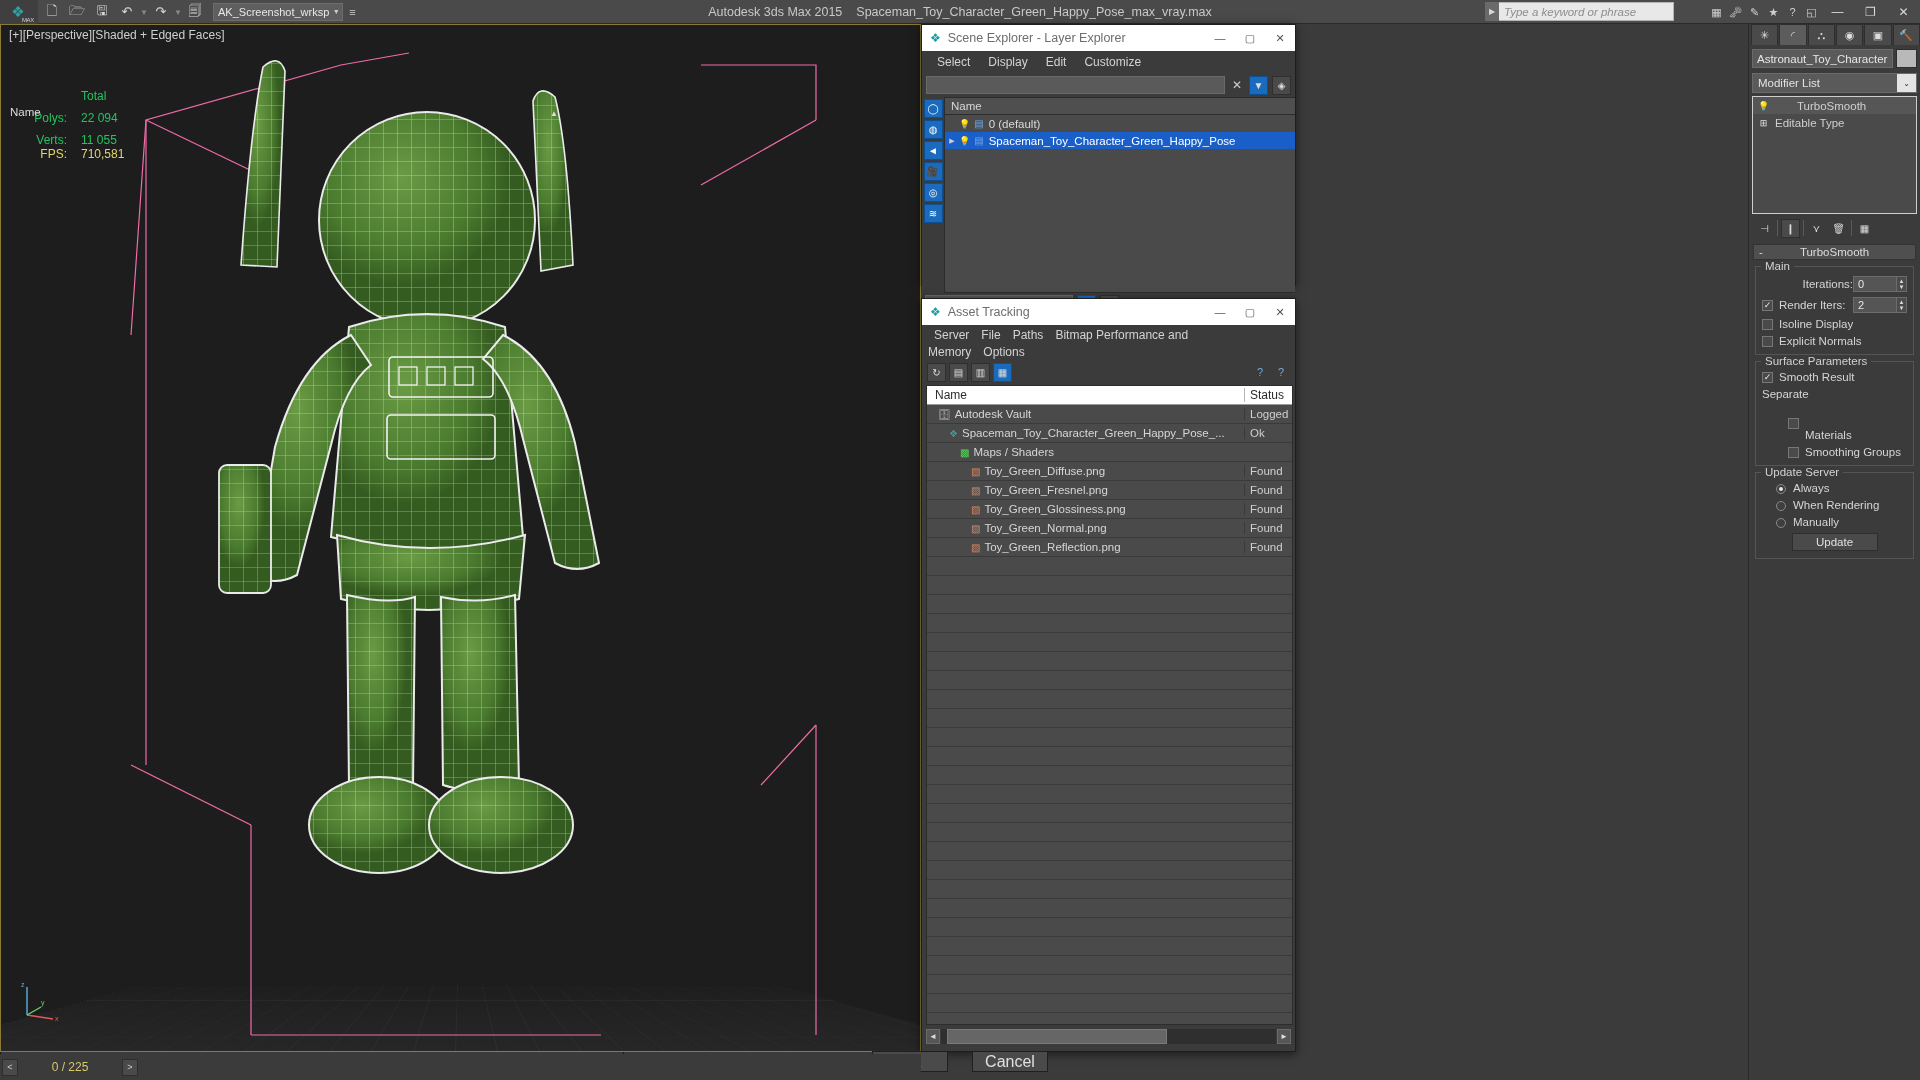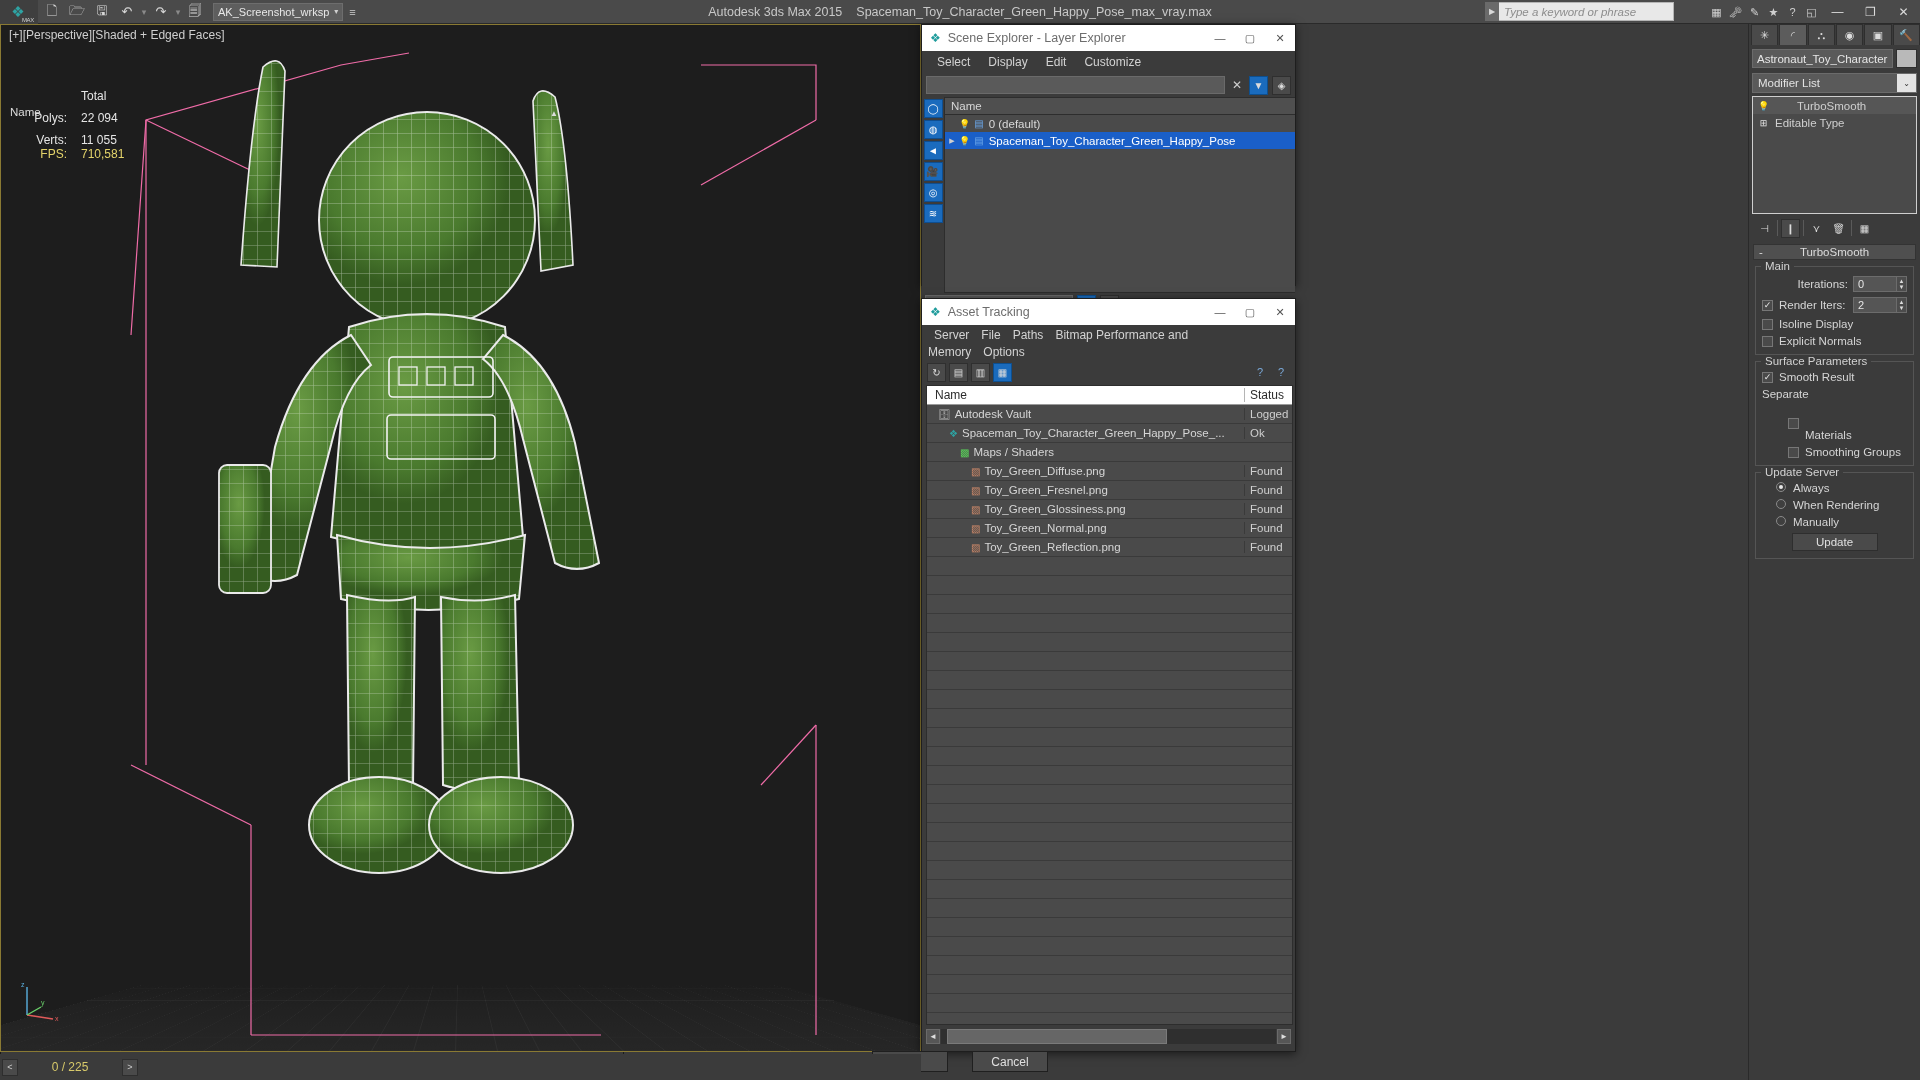"Total" .vp-stats { color: #e5e5e5 -> #22c55e }
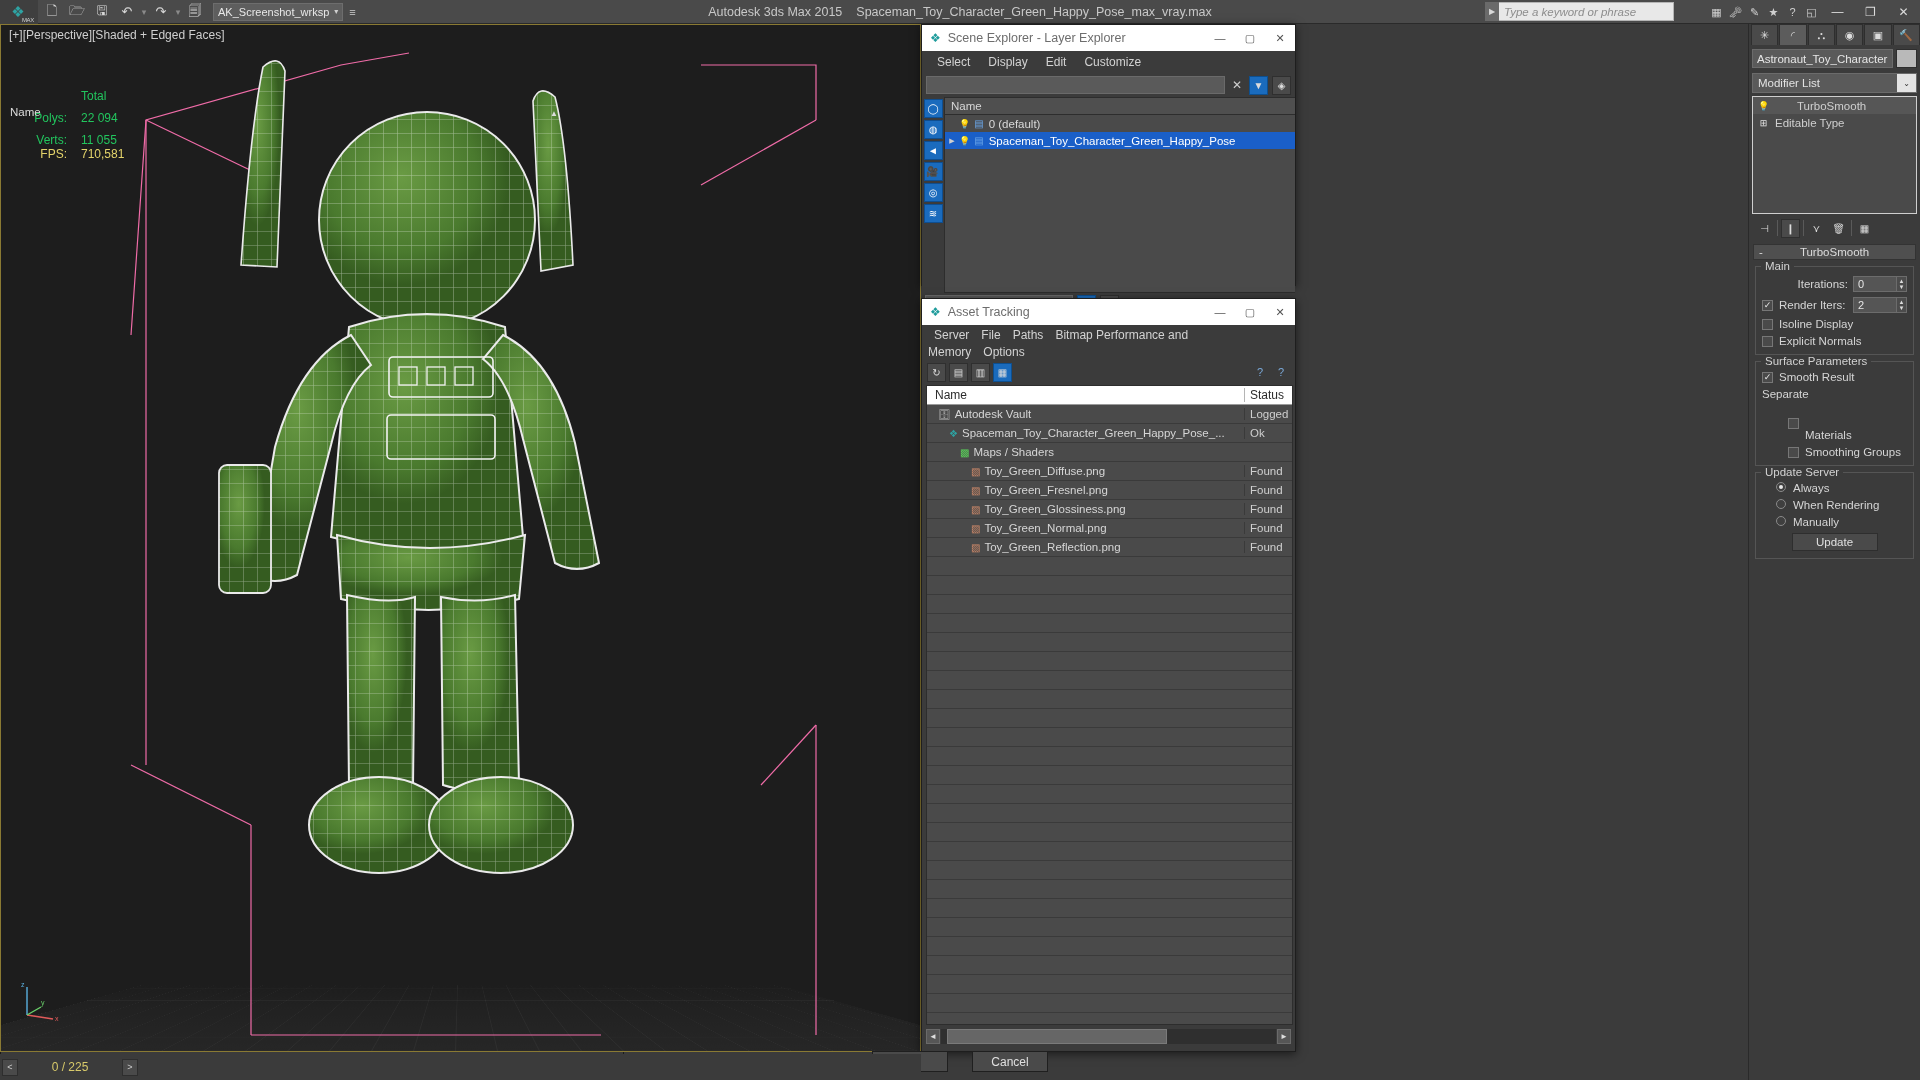"Iterations:" .prow .lab { padding-right: 5px -> none }
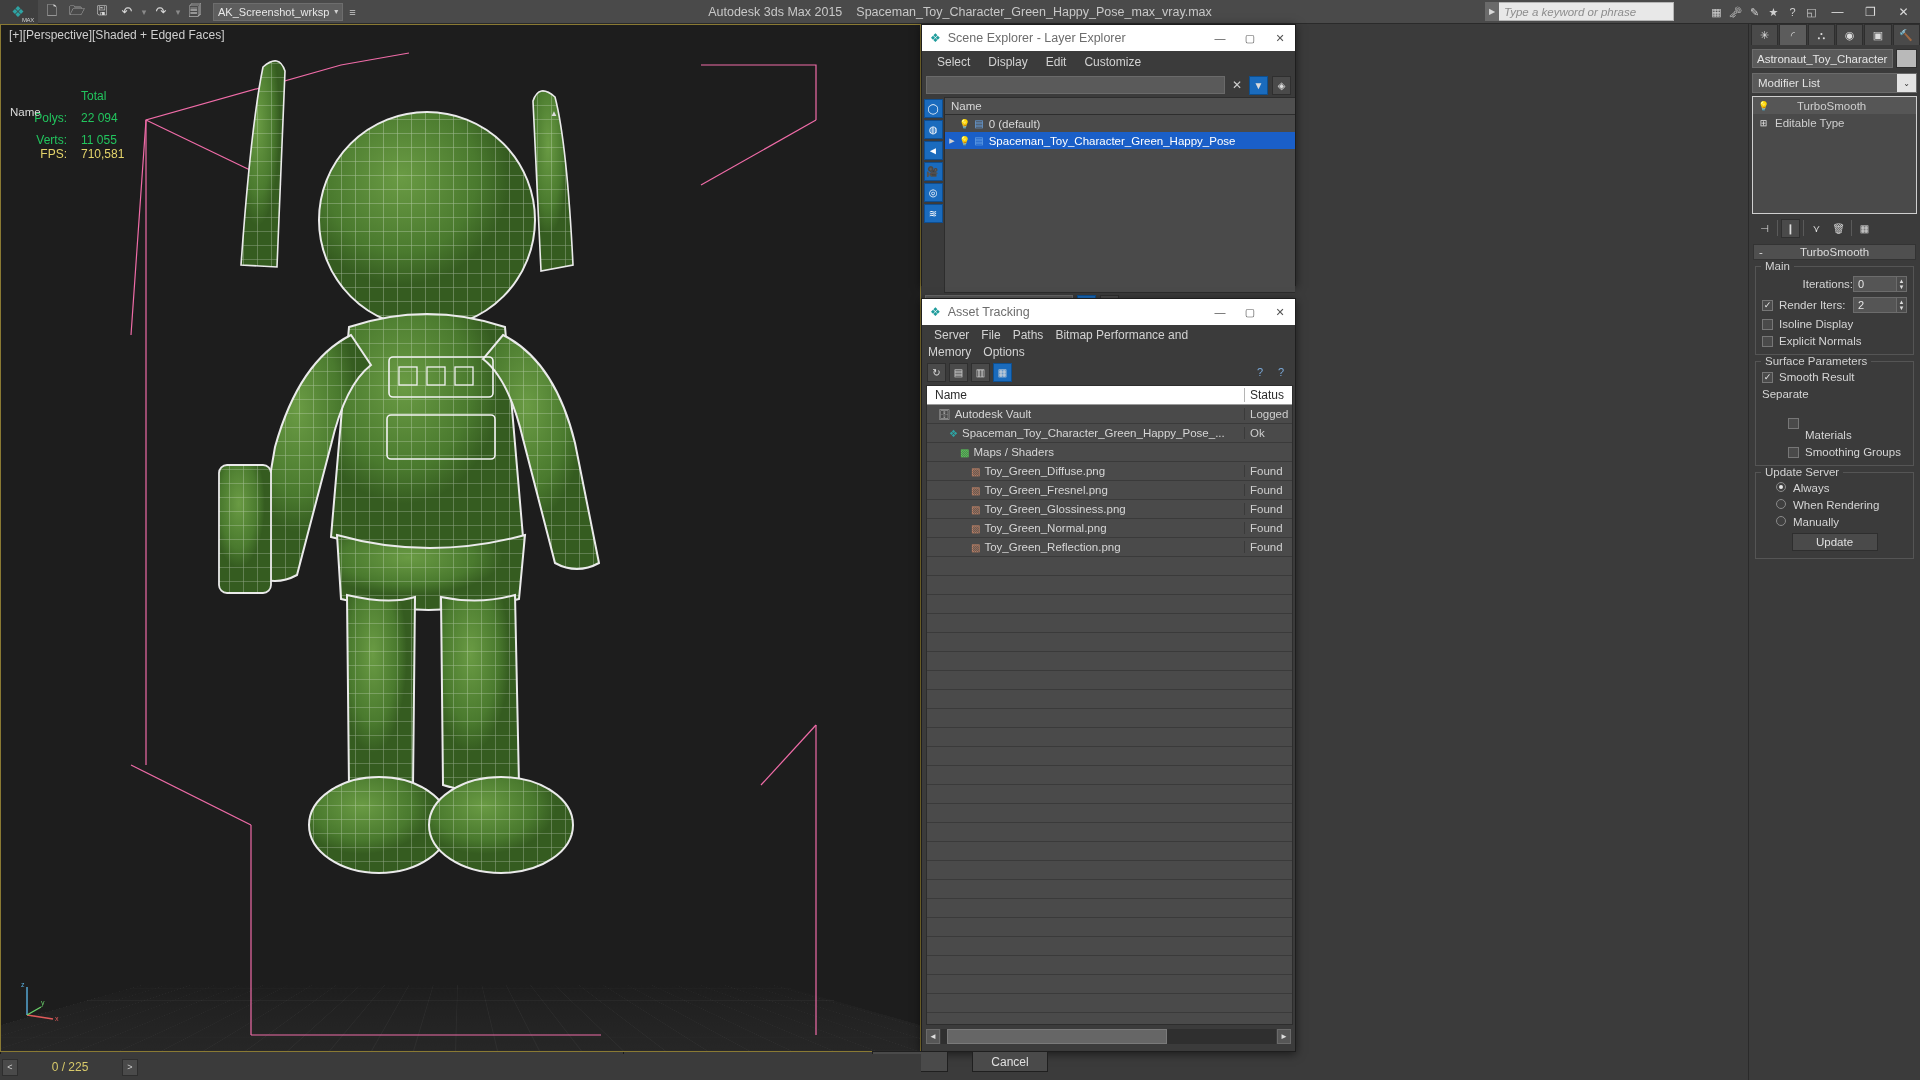"Always" .rrow { align-items: flex-start -> flex-end }
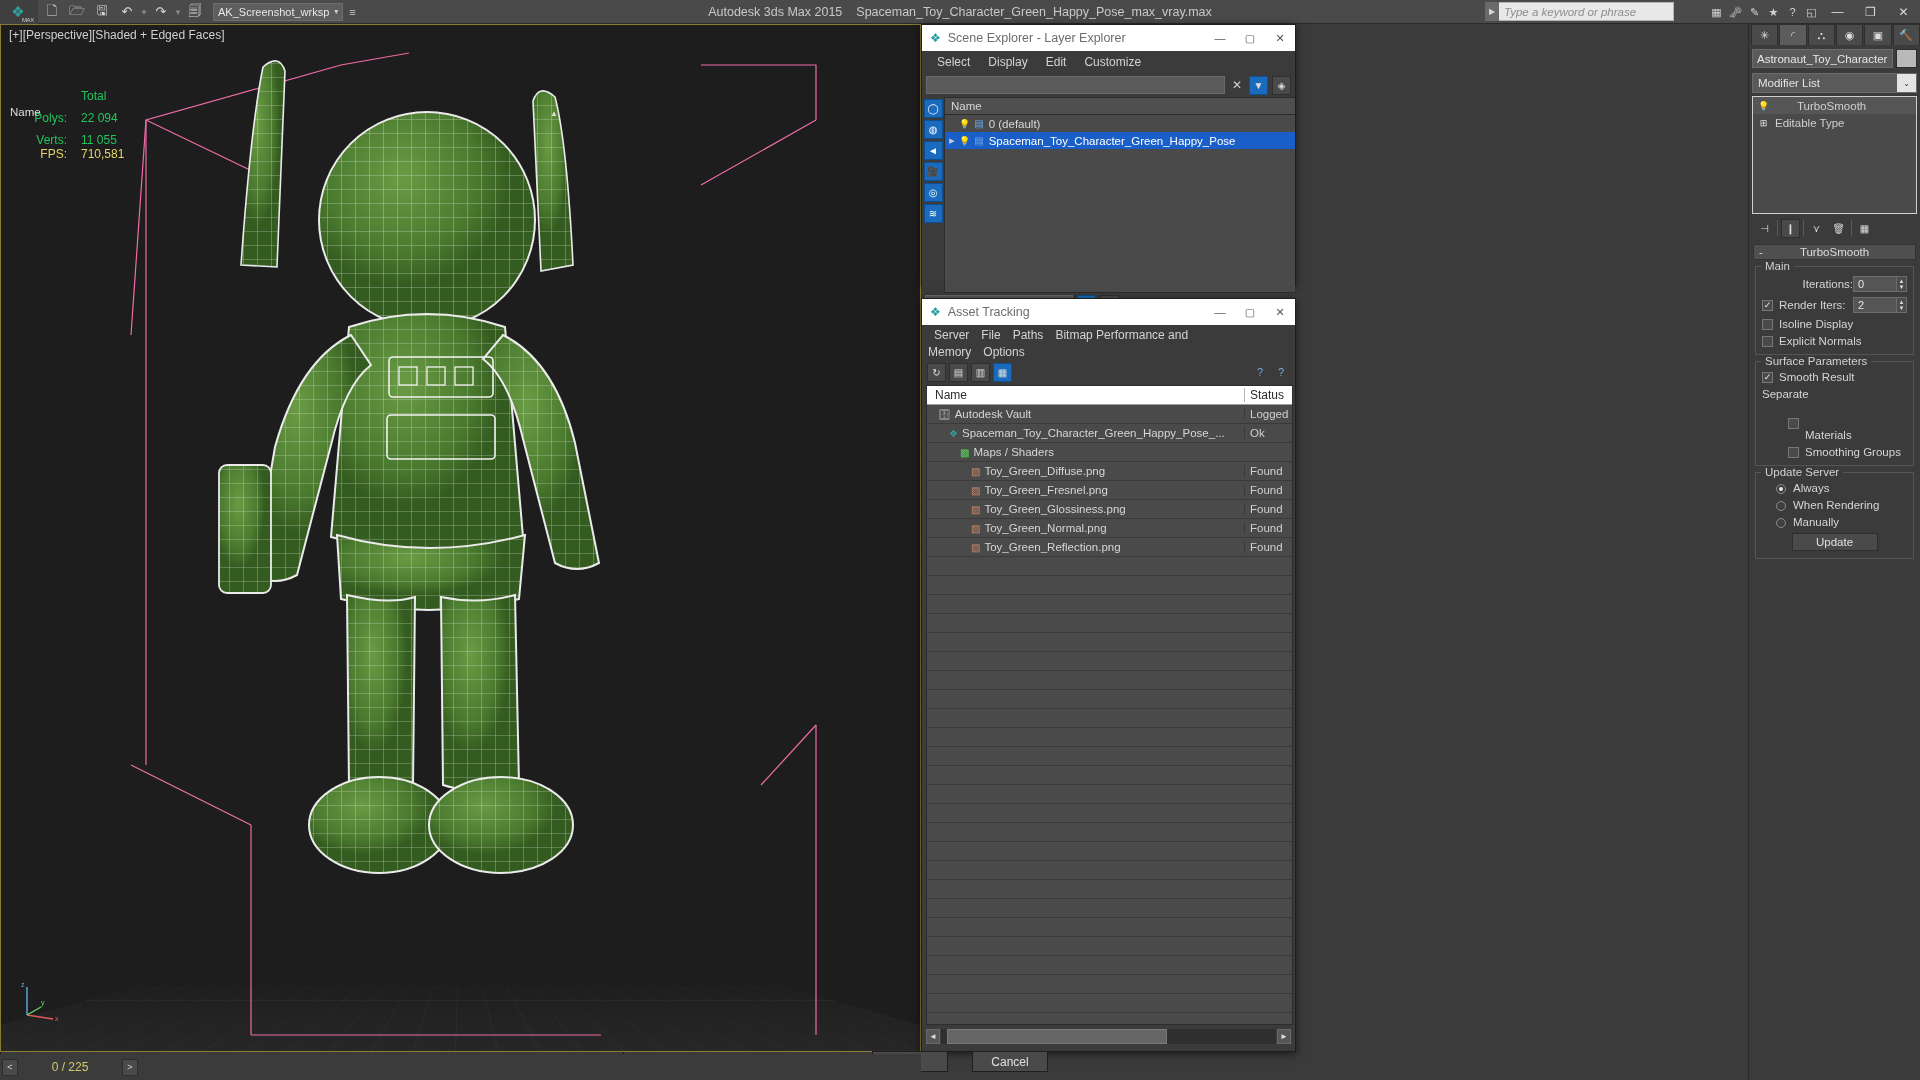"Cancel" .sfs-btn { font-size: 12px -> 16px }
